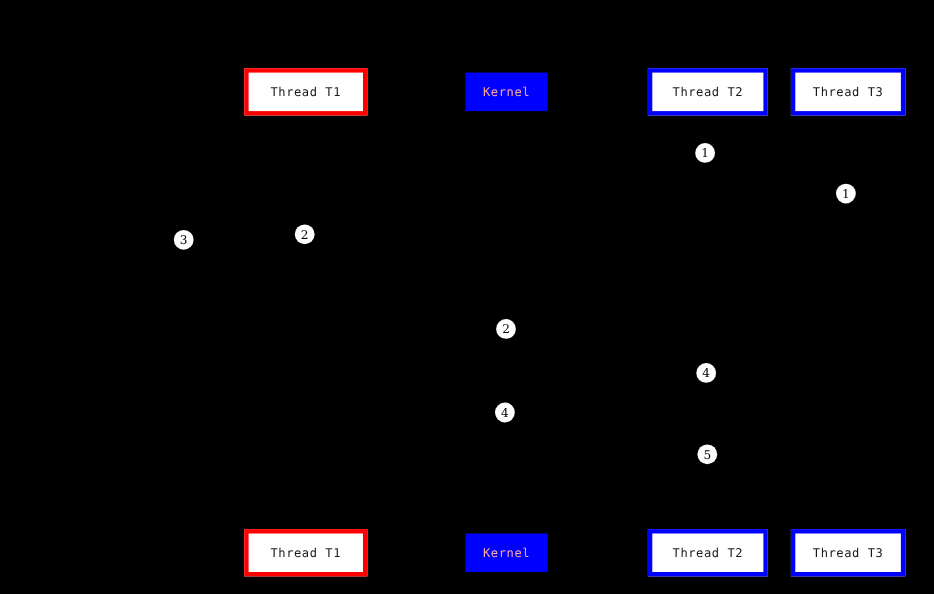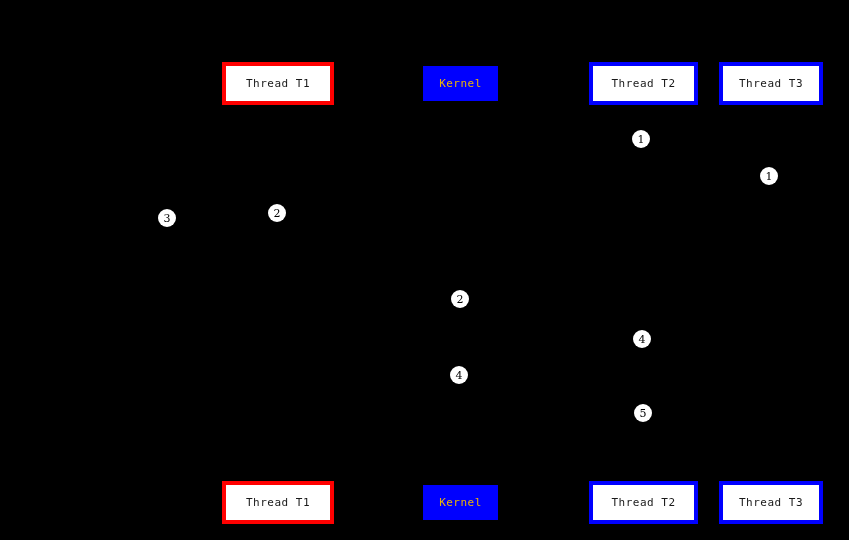"Kernel" .p-solid-blue { color: #eab308 -> #fca5a5 }
